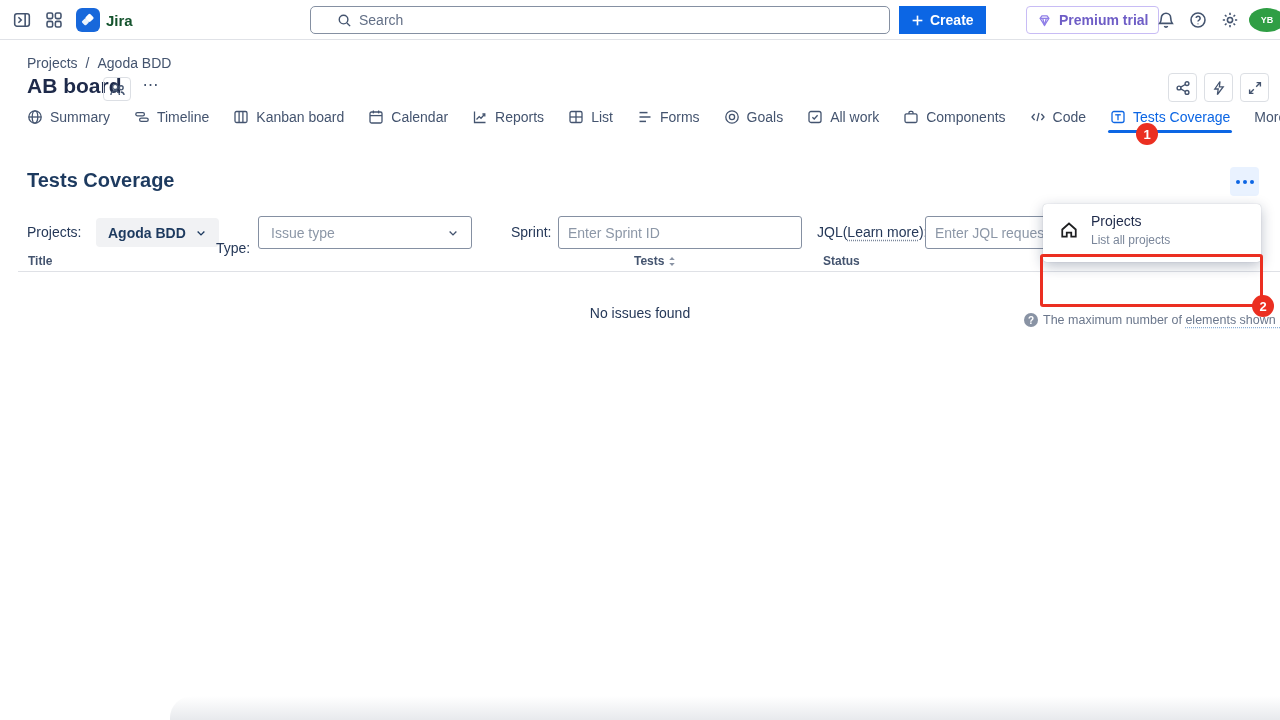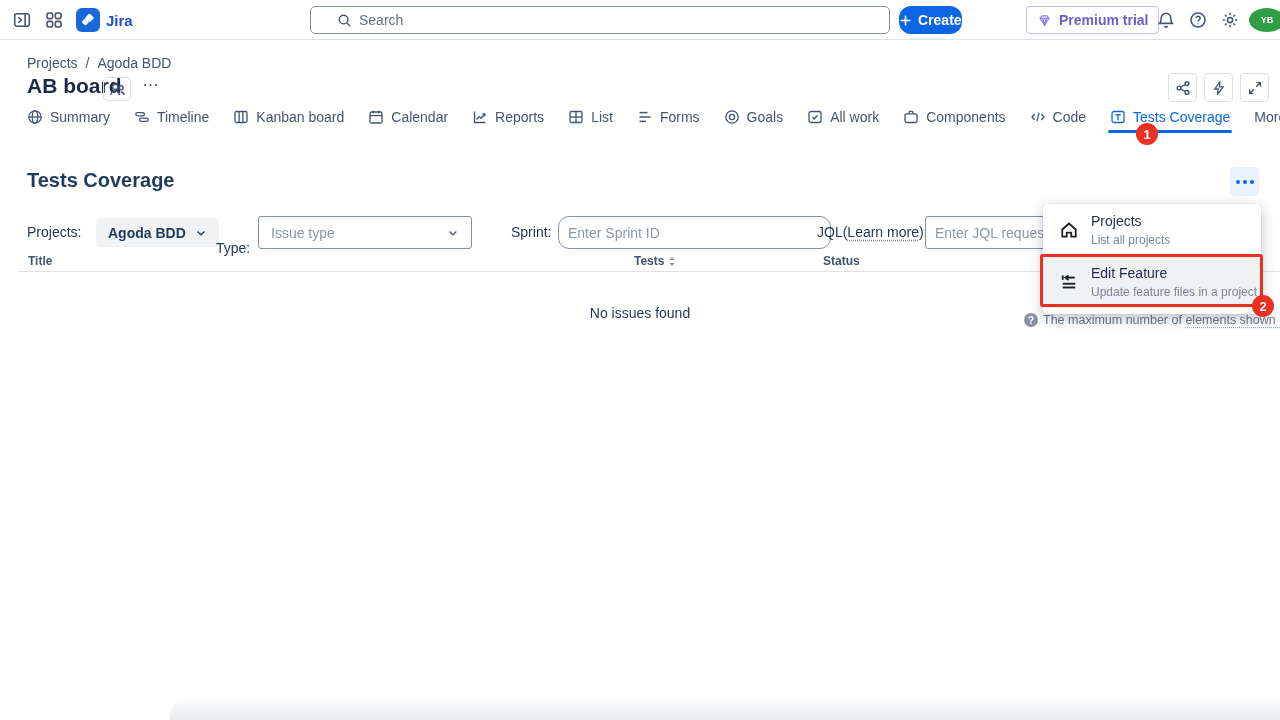"Jira" .tb-appname { color: #1d4ed8 -> #14532d }
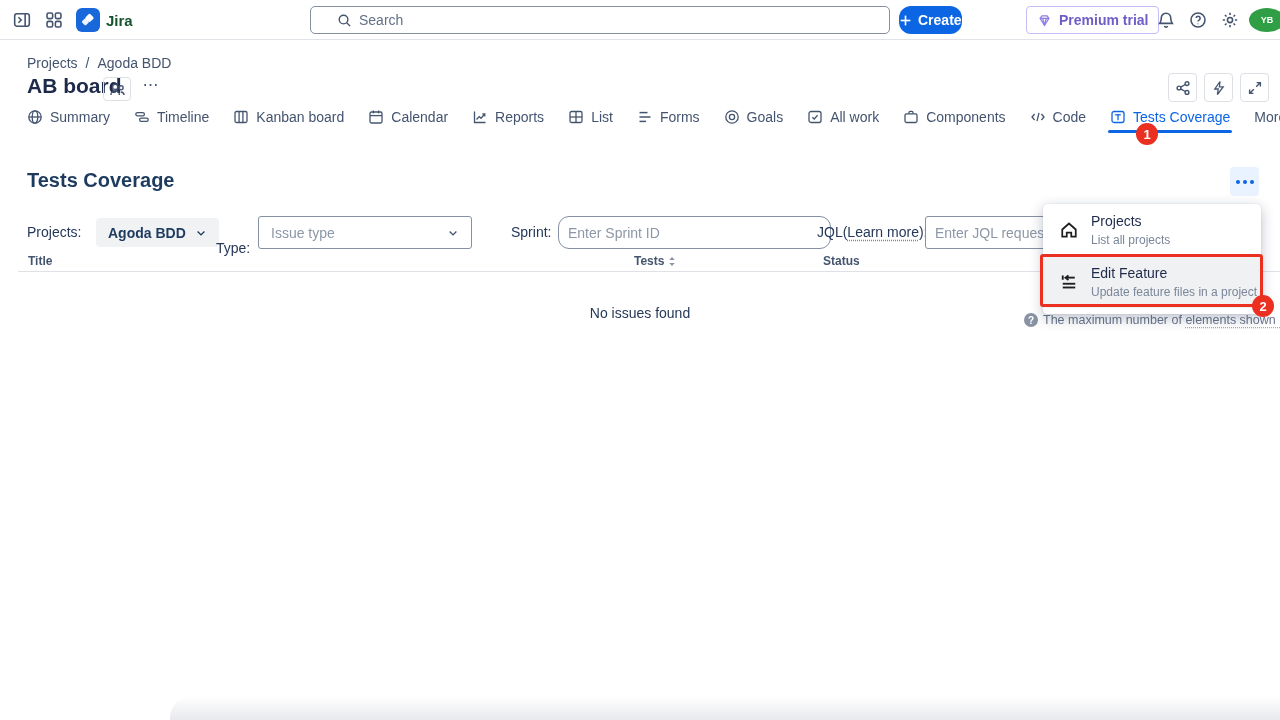"Create" .btn-create { border-radius: 12px -> 0; padding: 0 0 -> 0 12px }
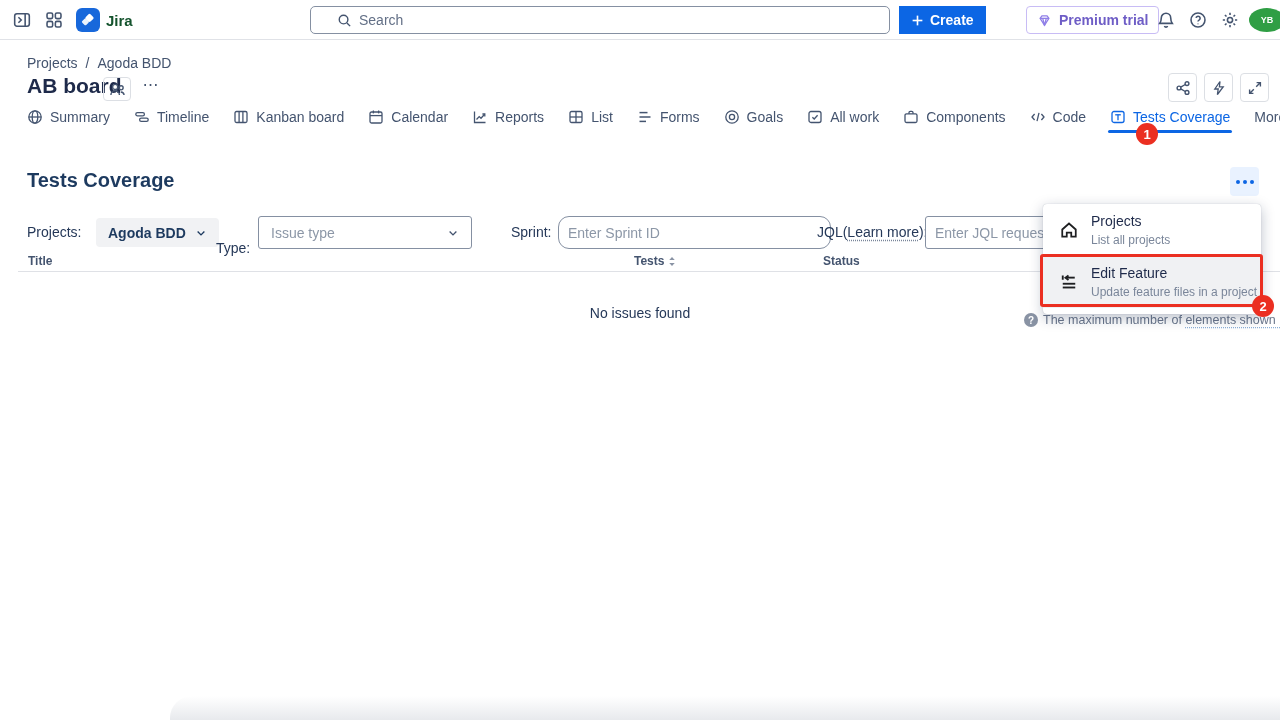"Enter Sprint ID" .inp-sprint { border-radius: 11px -> none; width: 273px -> 244px }
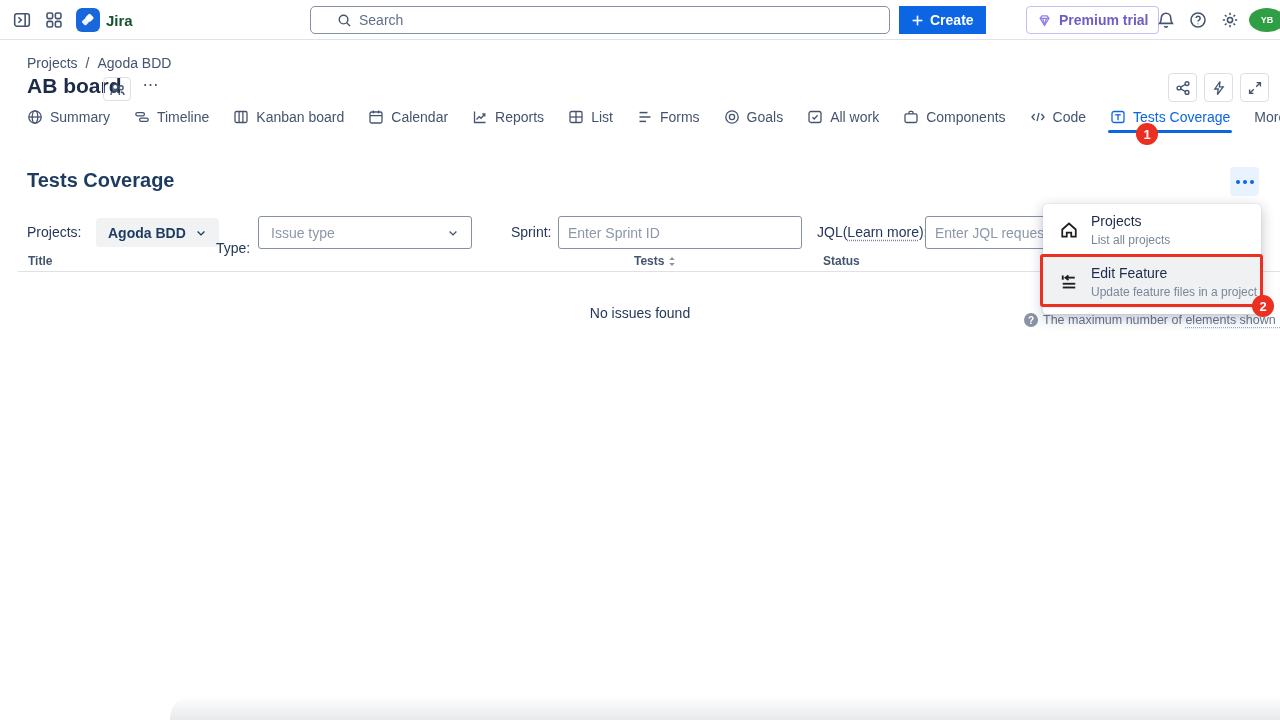"Edit Feature" div.ctx-item { html: <div> <span> <svg> <path></path> <path></path> <polyline></polyline> <line></line> <line></line> </svg> </span> <div> <div>Edit Feature</div> <div>Update feature files in a project</div> </div> </div> -> none }
